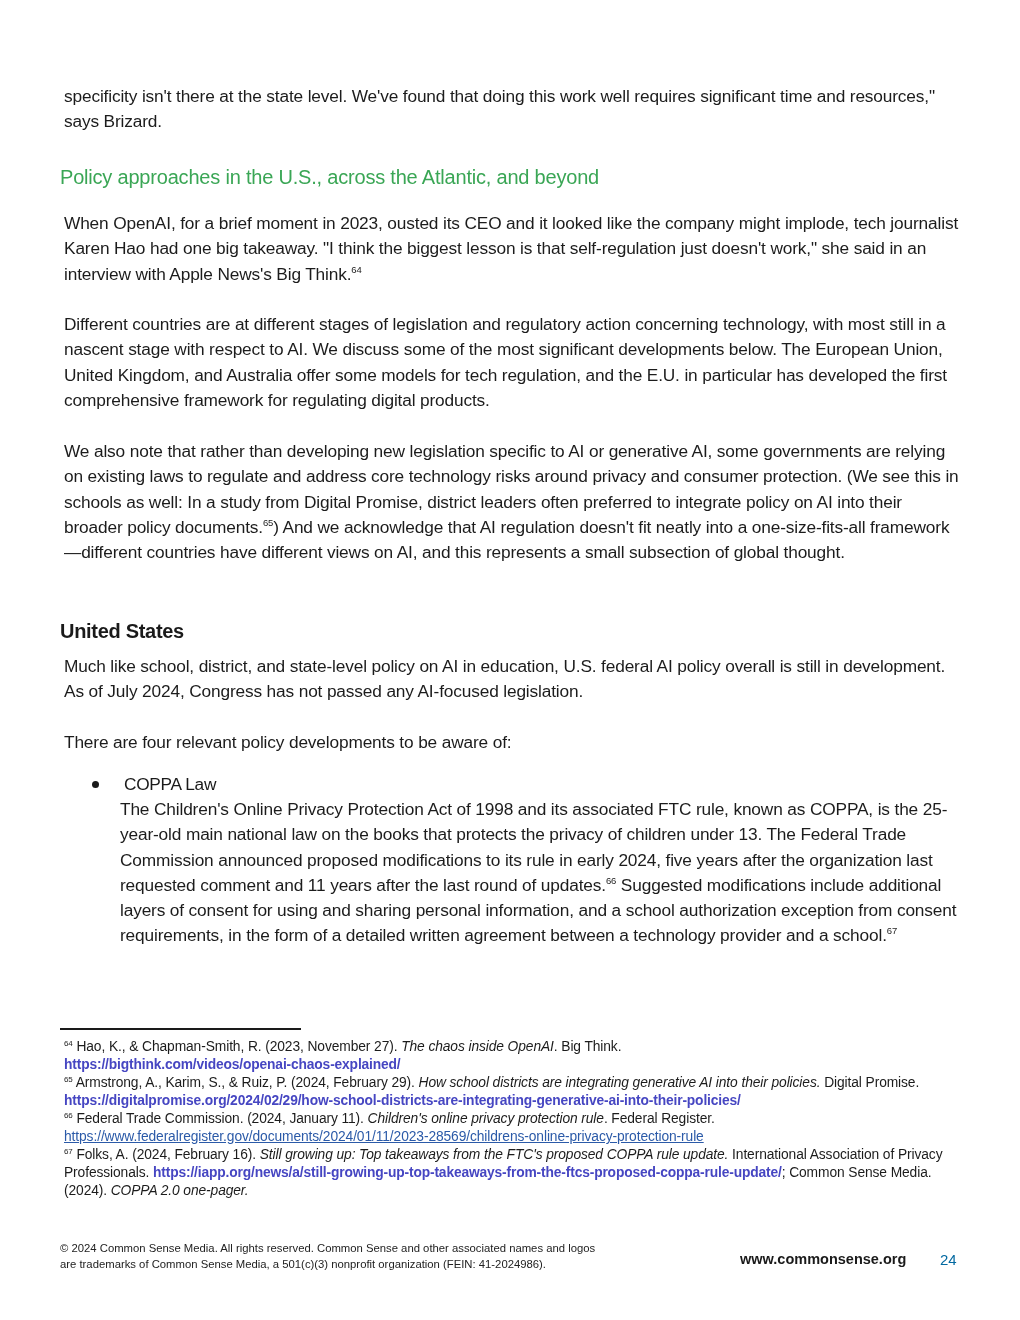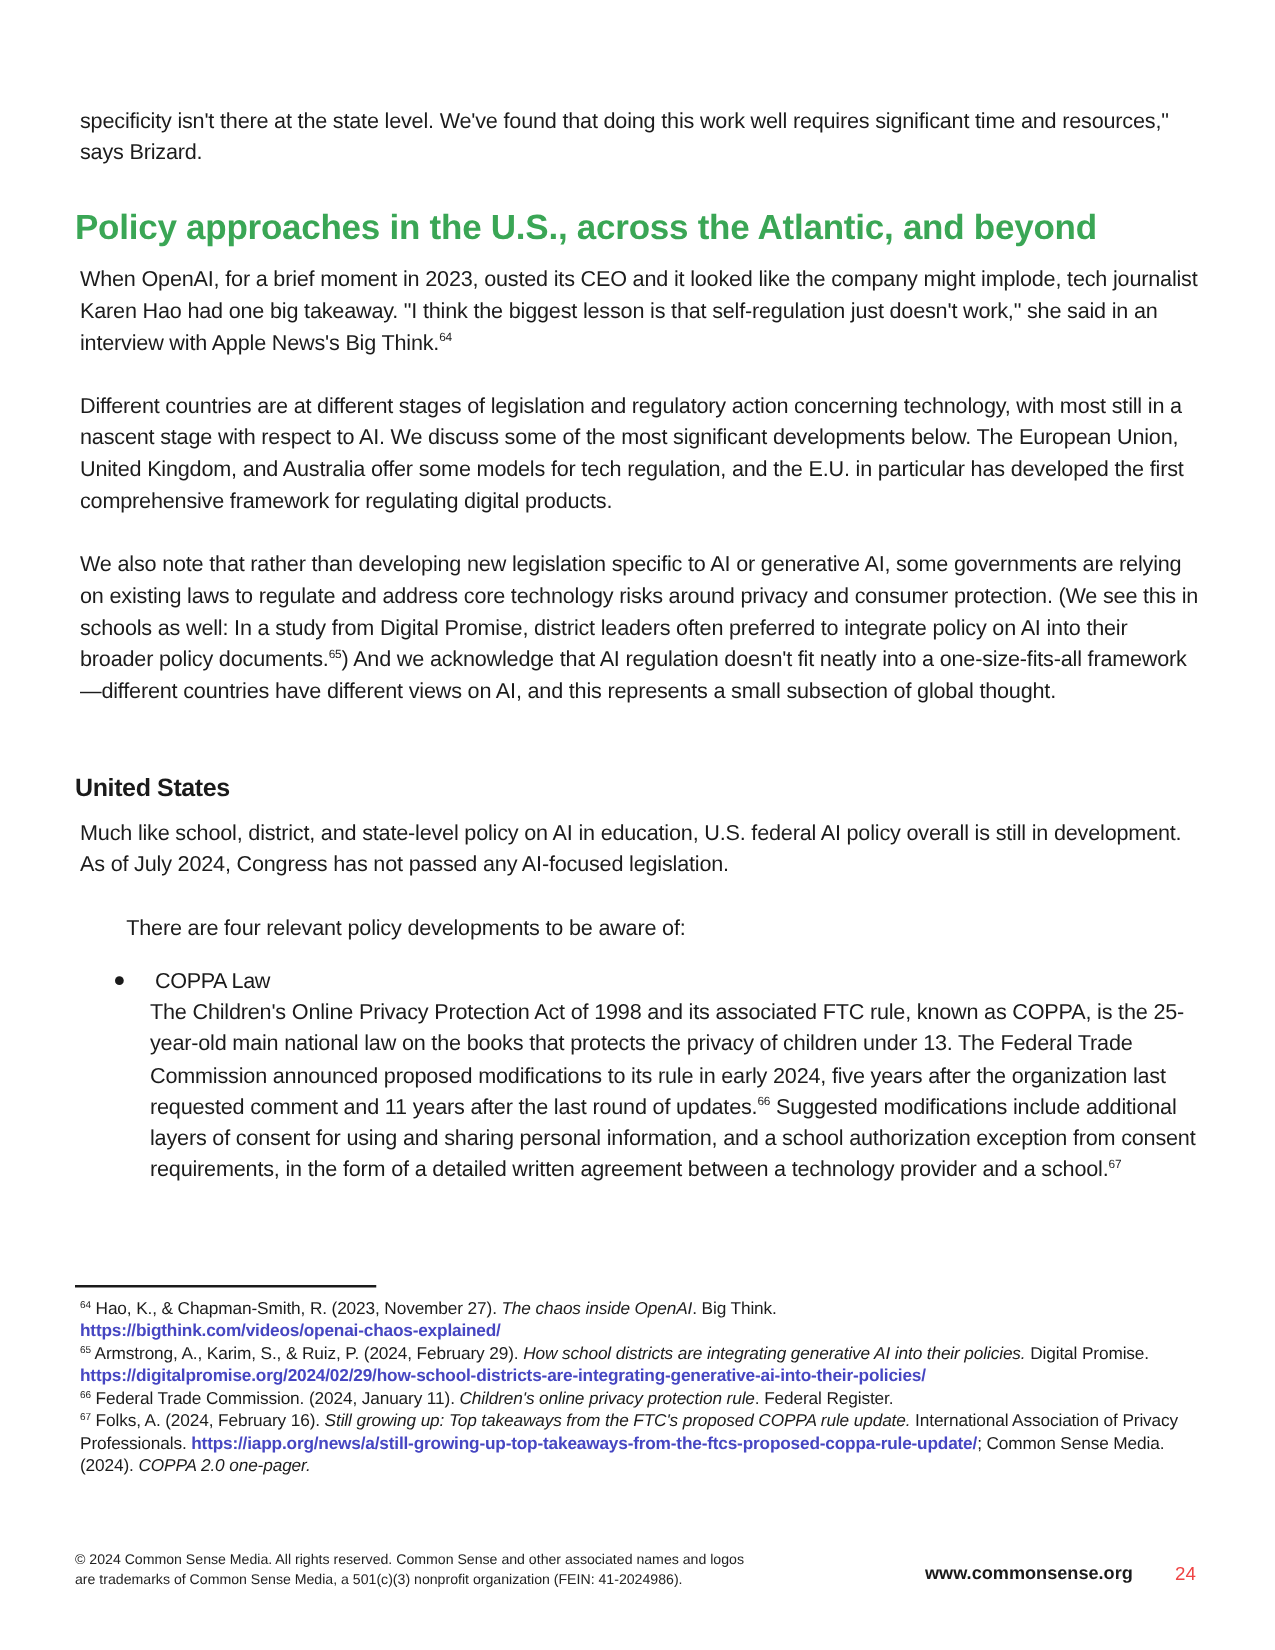"Policy approaches in the U.S.," h2.section { font-size: 28px -> 20px; font-weight: bold -> normal }
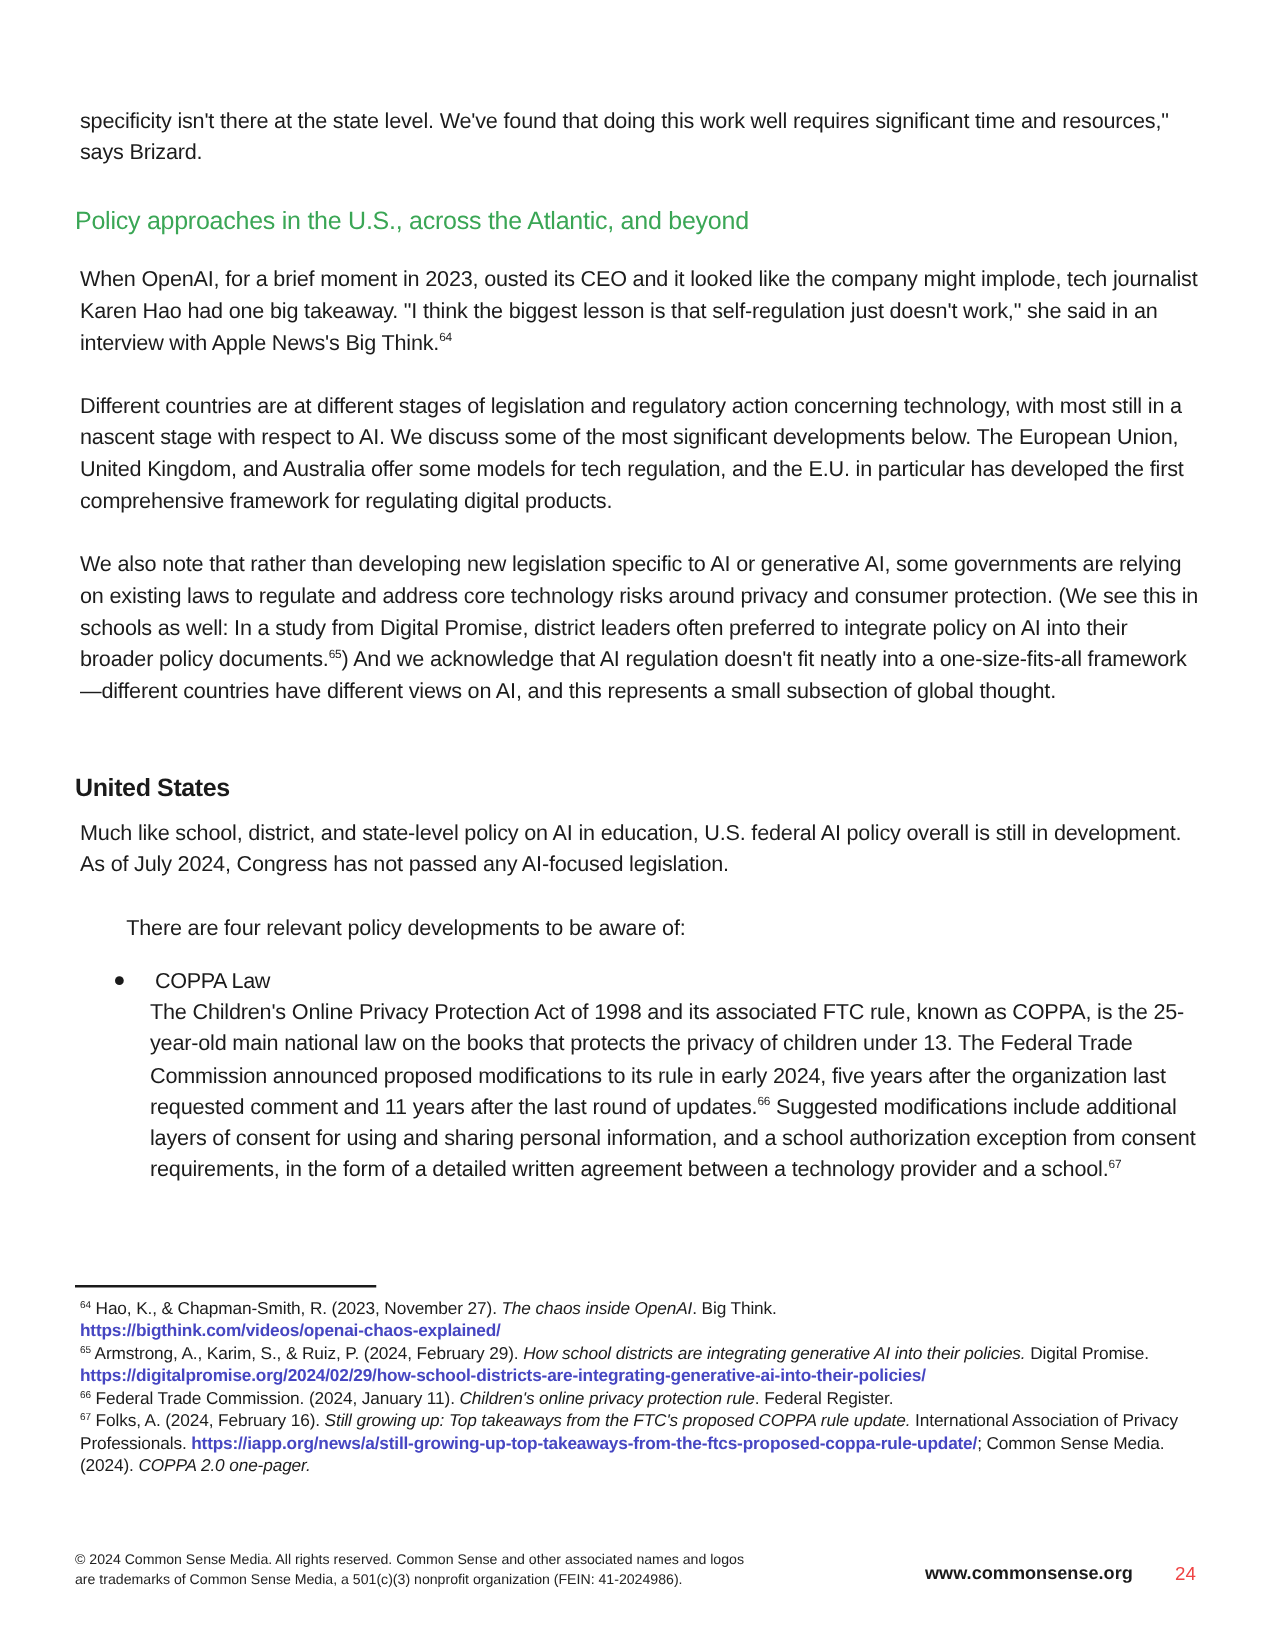"There are four relevant policy" p.body { margin-left: 37px -> none }
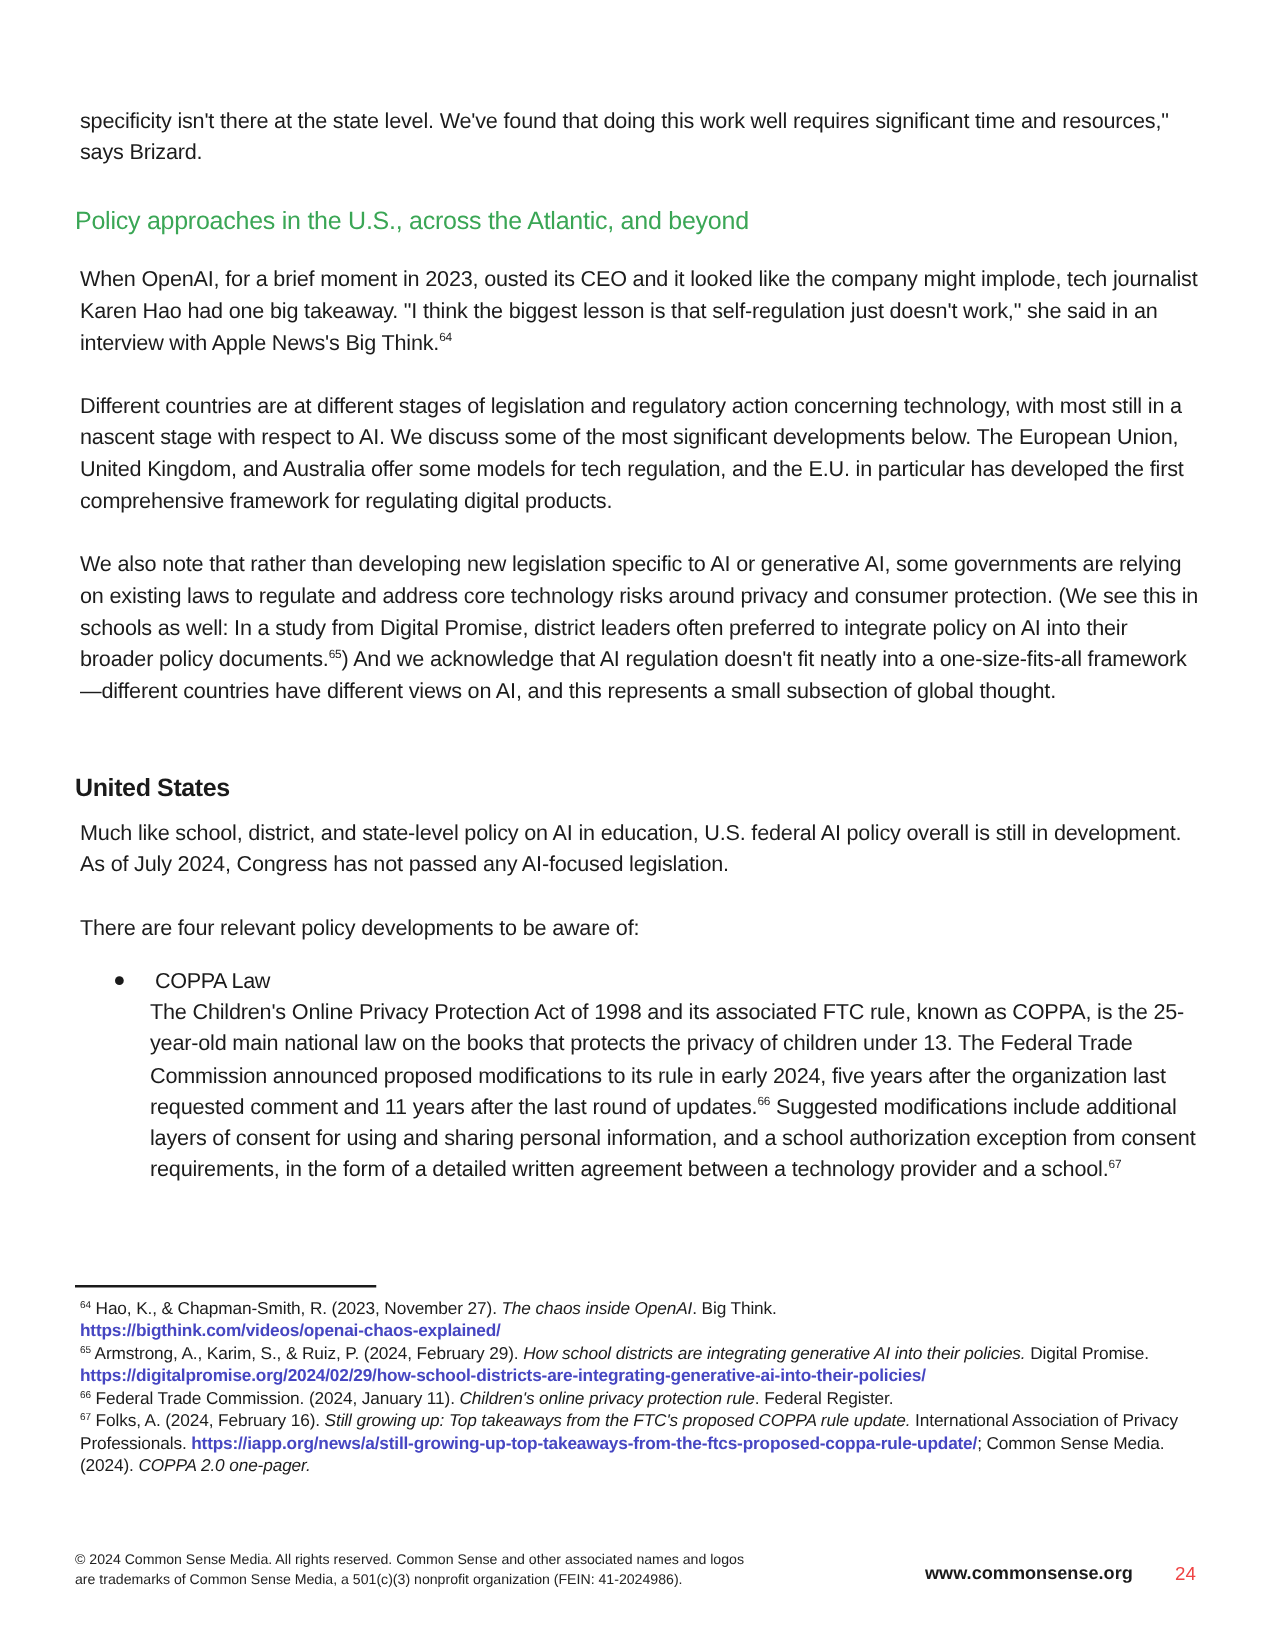"https://www.federalregister.gov/document" a.fn-link-ul { html: none -> <a>https://www.federalregister.gov/documents/2024/01/11/2023-28569/childrens-online-privacy-protection-rule</a> }
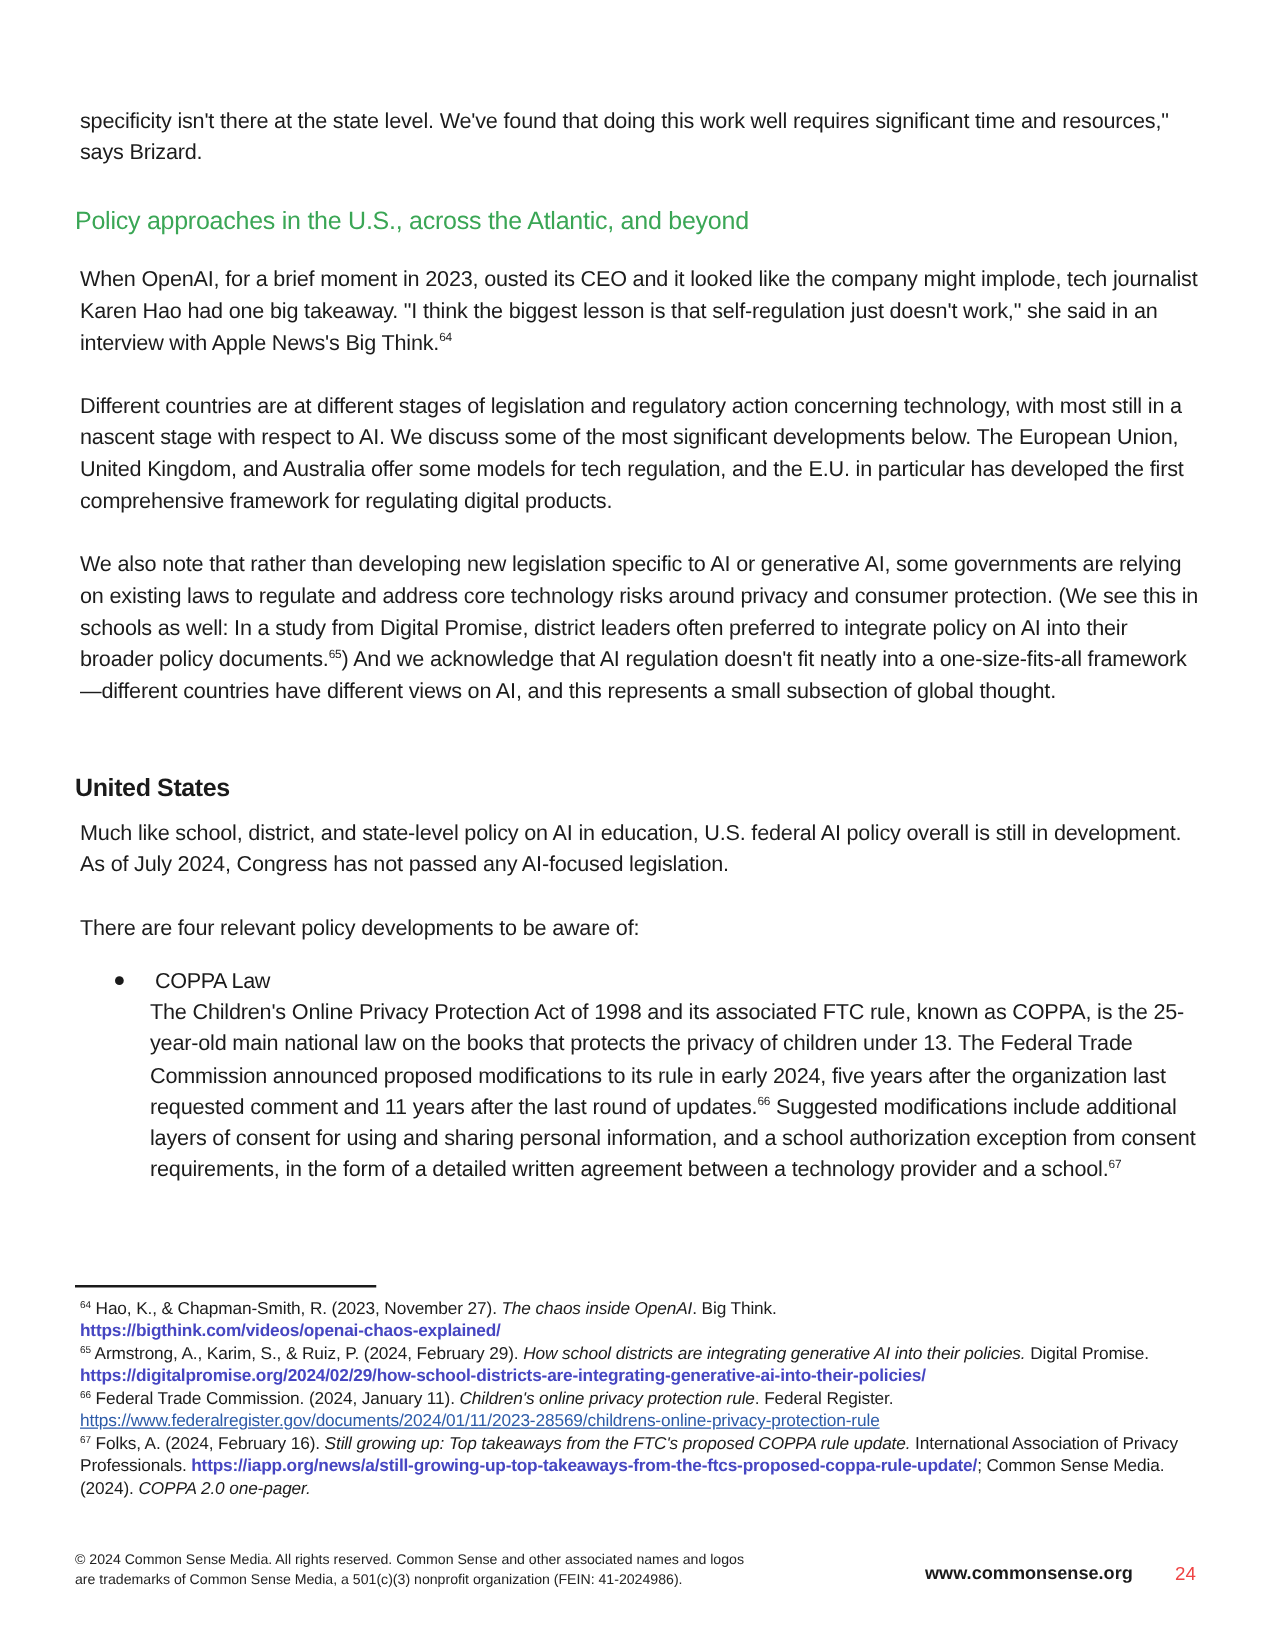"24" .footer-page { color: #ef4444 -> #0369a1 }
